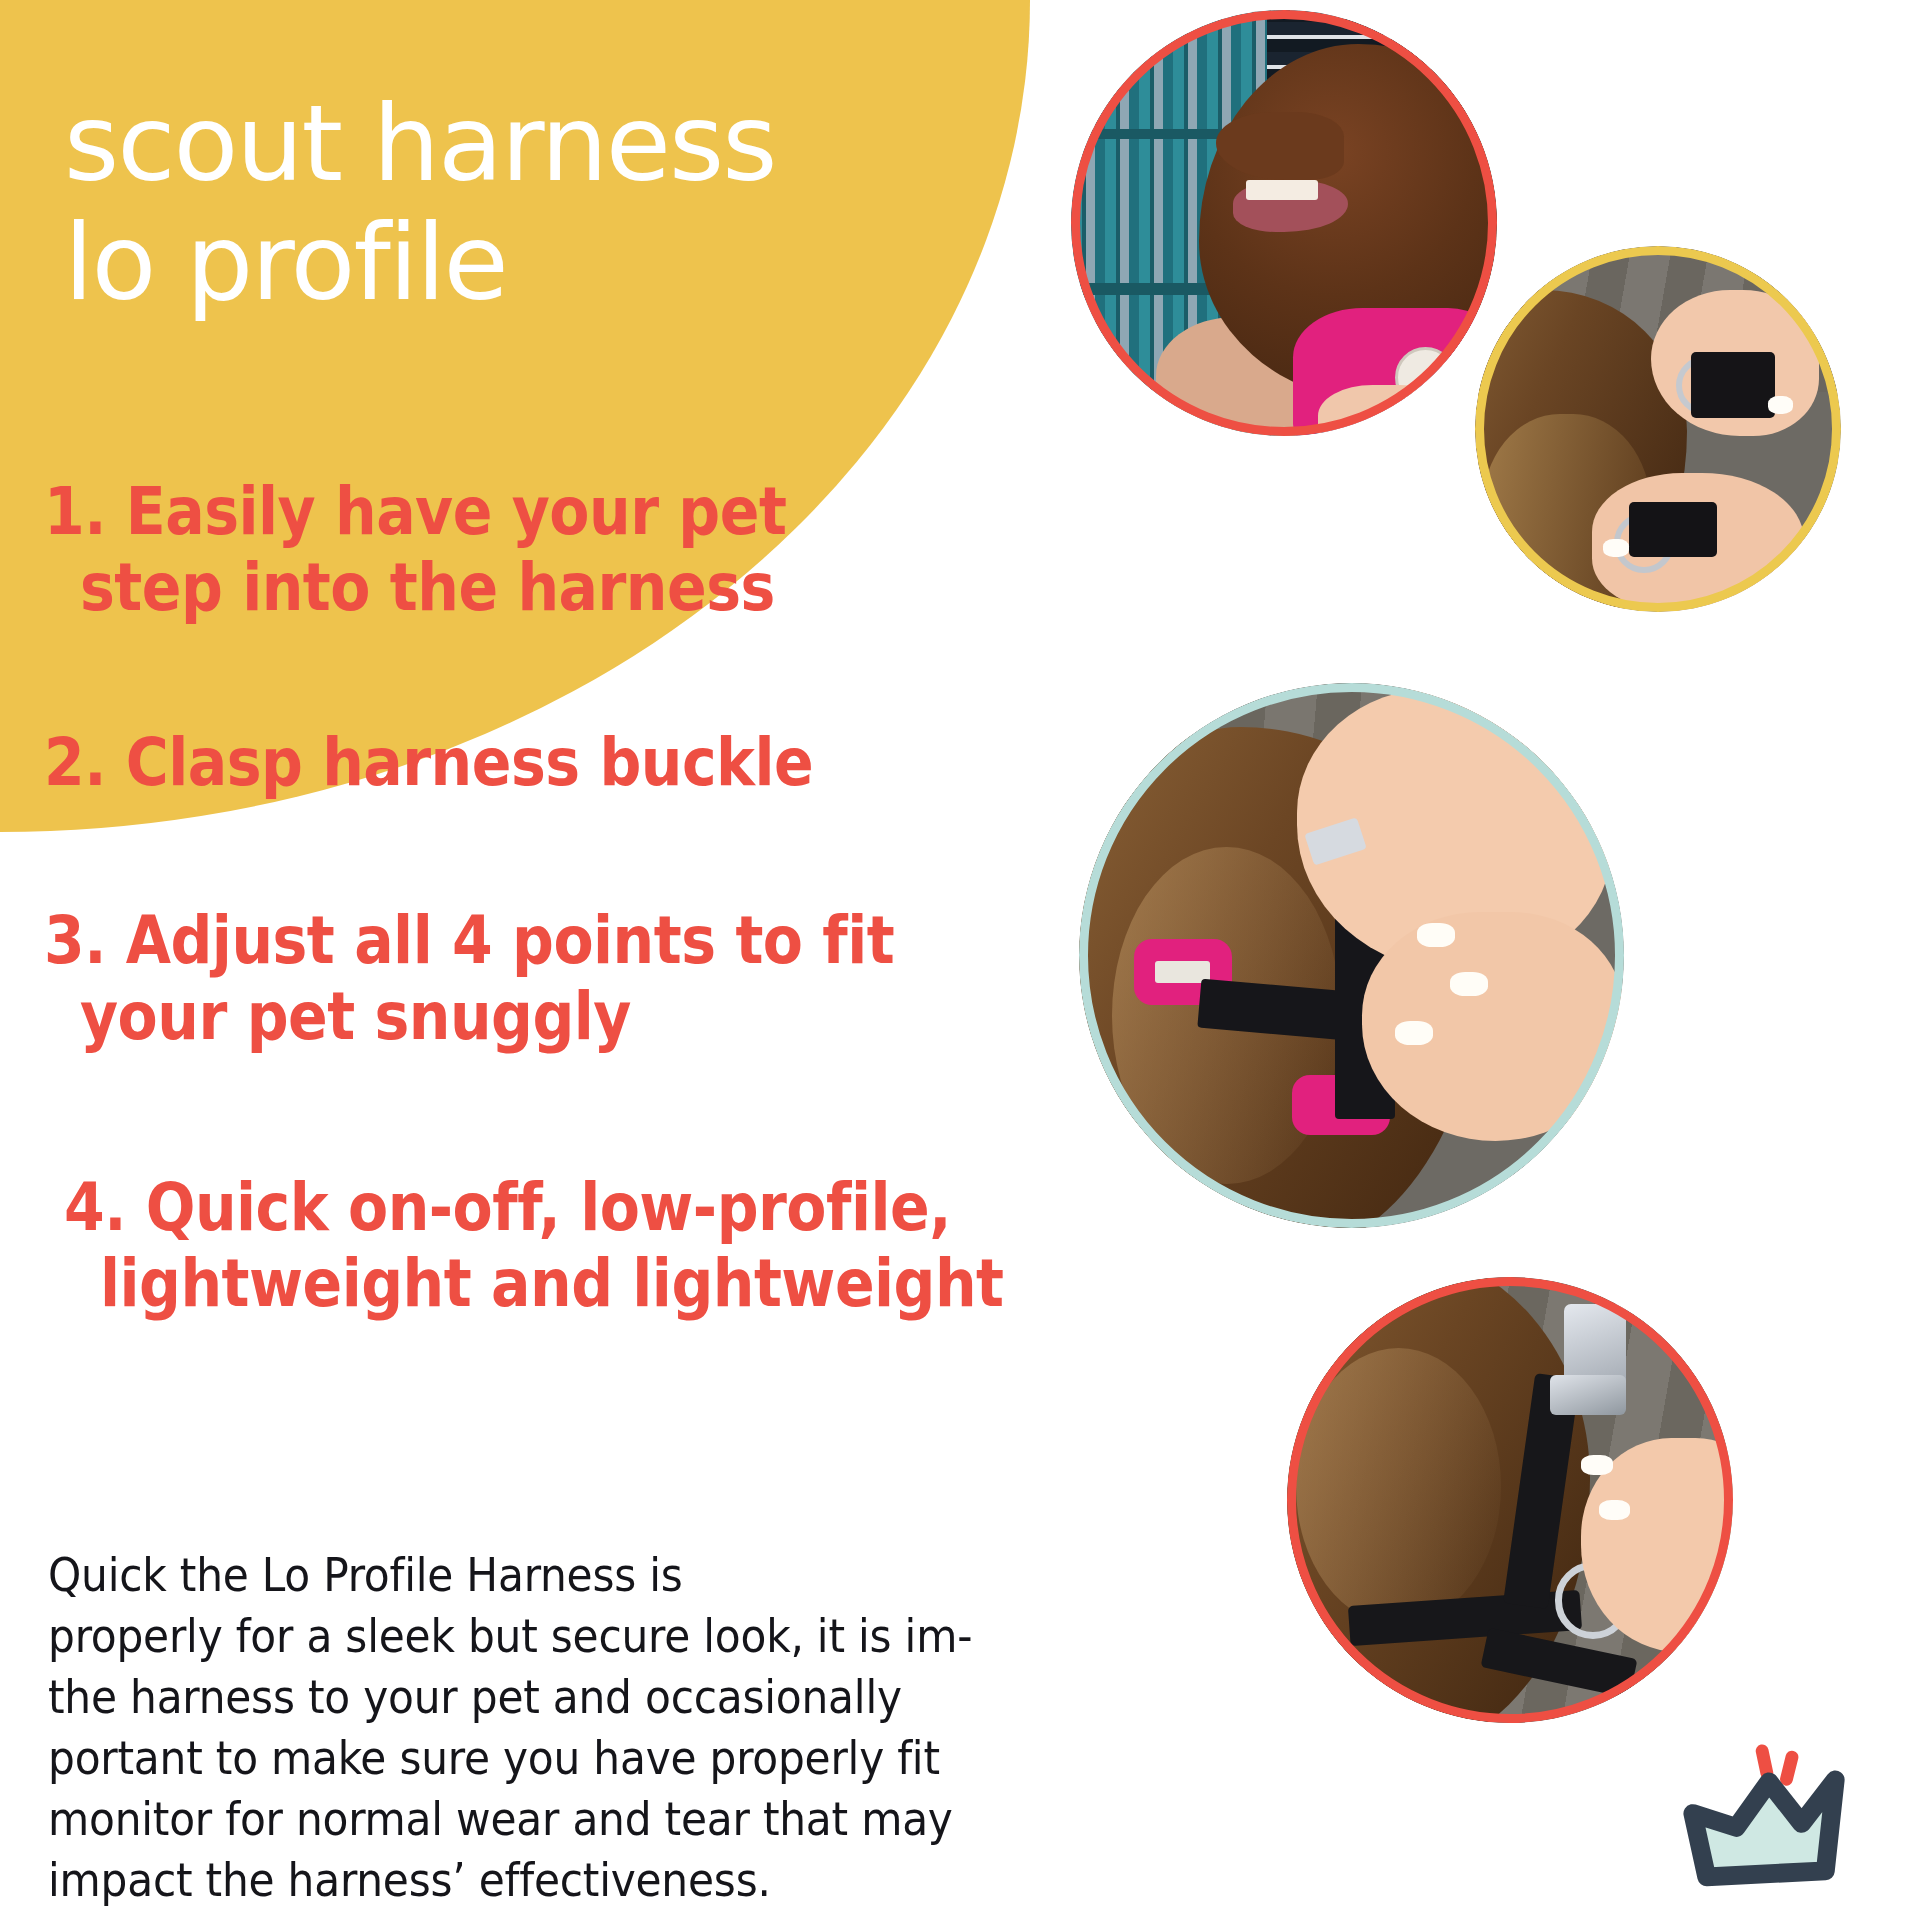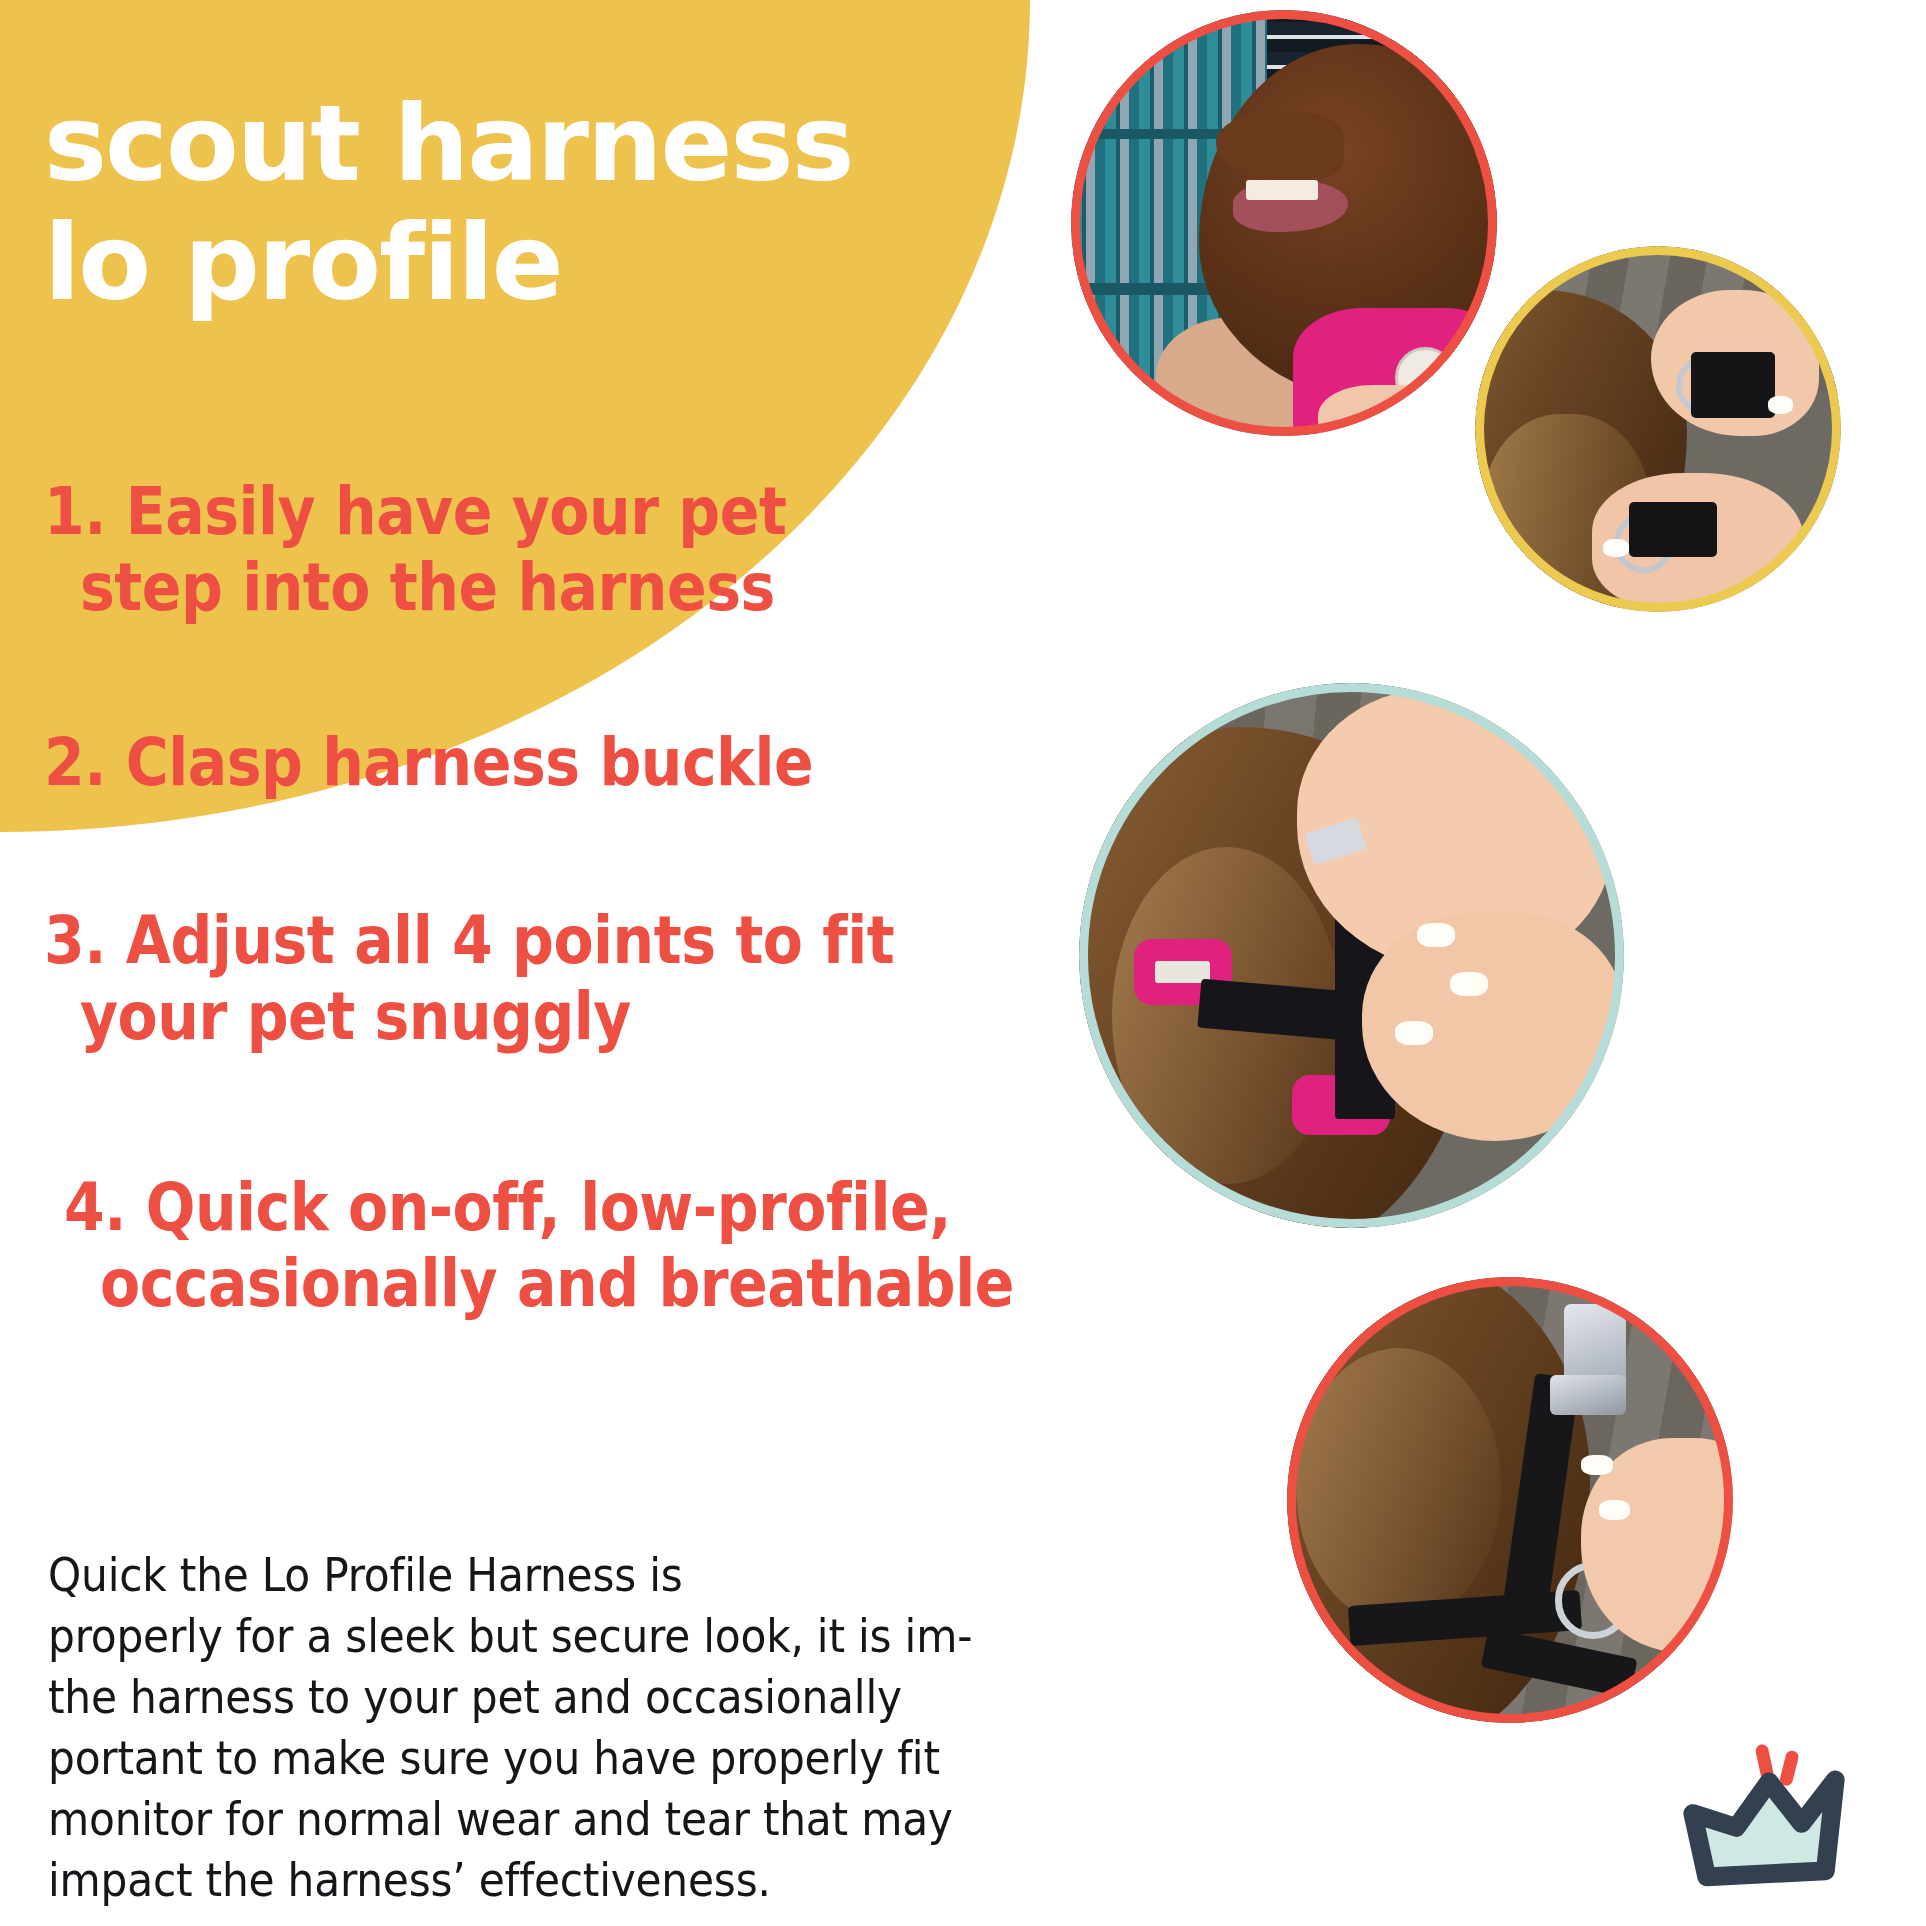"scout harness" #title { font-weight: bold -> normal; left: 44px -> 64px }
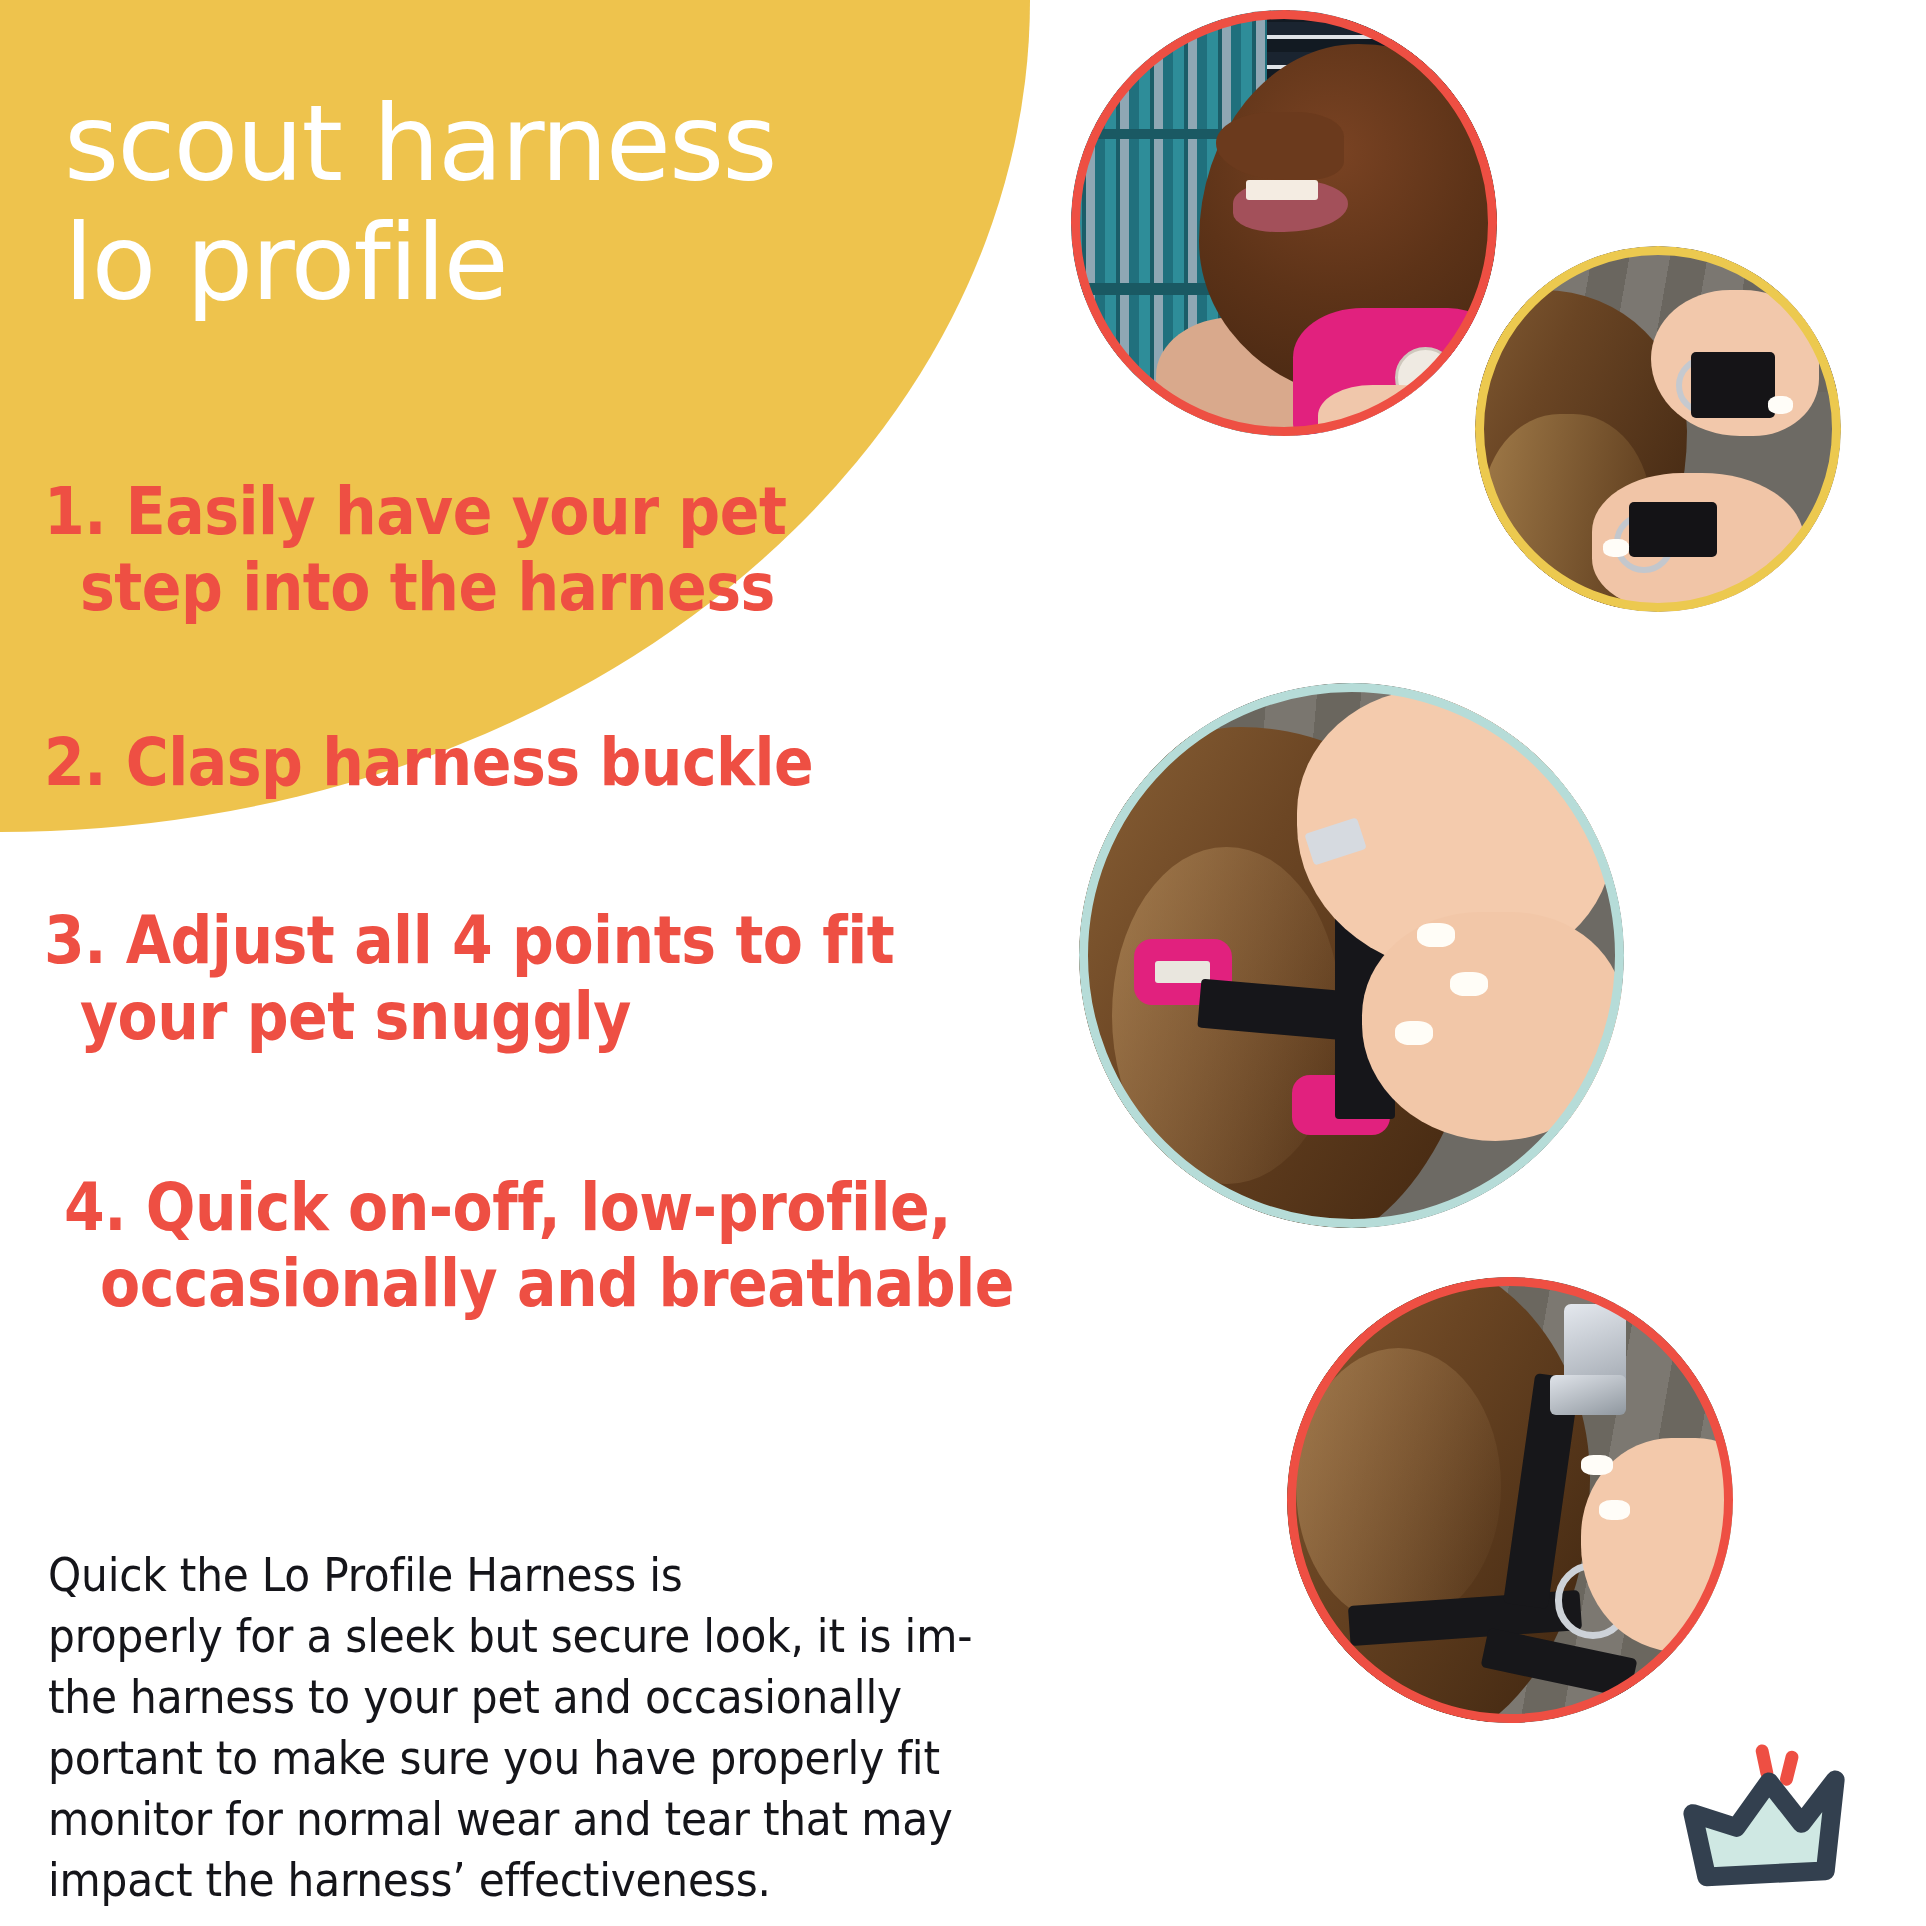"occasionally and breathable" span.s-line { text: occasionally and breathable -> lightweight and lightweight }
